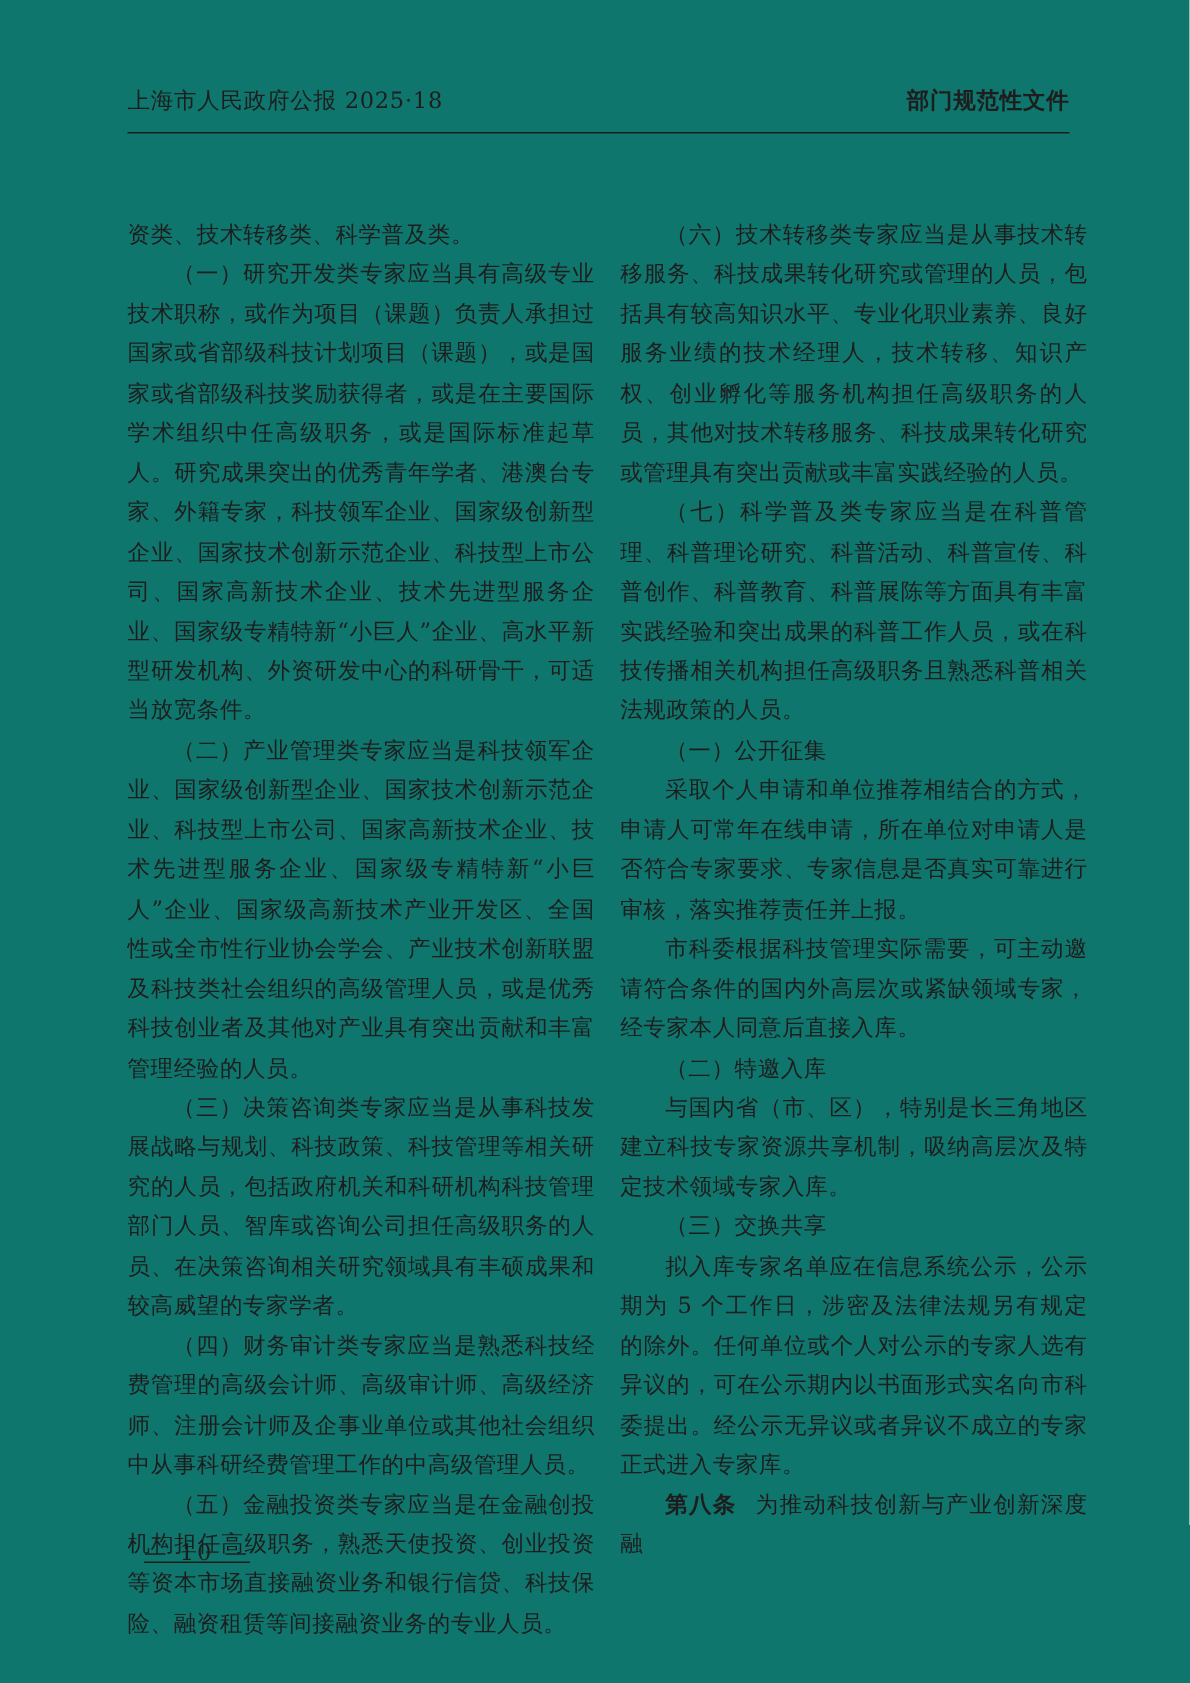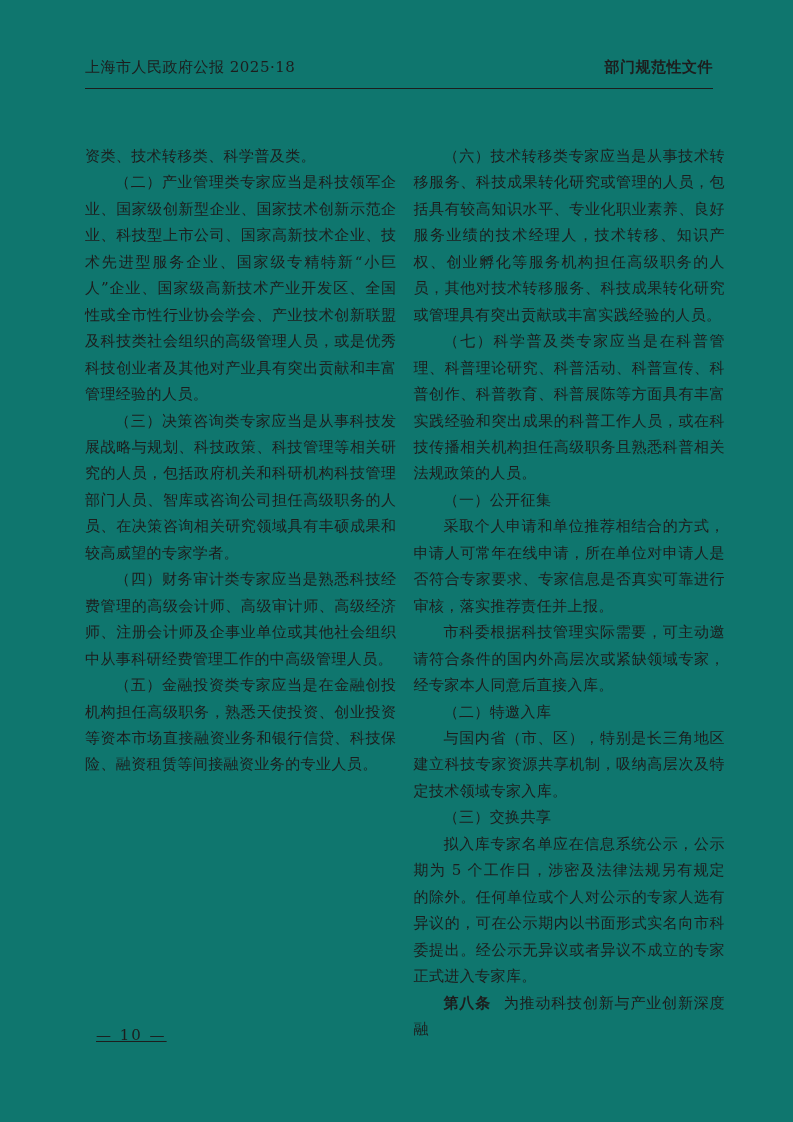"（一）研究开发类专家应当具有高级专业技术职称，或作为项目（课题）负责人承担过国家" p { html: none -> <p>（一）研究开发类专家应当具有高级专业技术职称，或作为项目（课题）负责人承担过国家或省部级科技计划项目（课题），或是国家或省部级科技奖励获得者，或是在主要国际学术组织中任高级职务，或是国际标准起草人。研究成果突出的优秀青年学者、港澳台专家、外籍专家，科技领军企业、国家级创新型企业、国家技术创新示范企业、科技型上市公司、国家高新技术企业、技术先进型服务企业、国家级专精特新“小巨人”企业、高水平新型研发机构、外资研发中心的科研骨干，可适当放宽条件。</p> }
